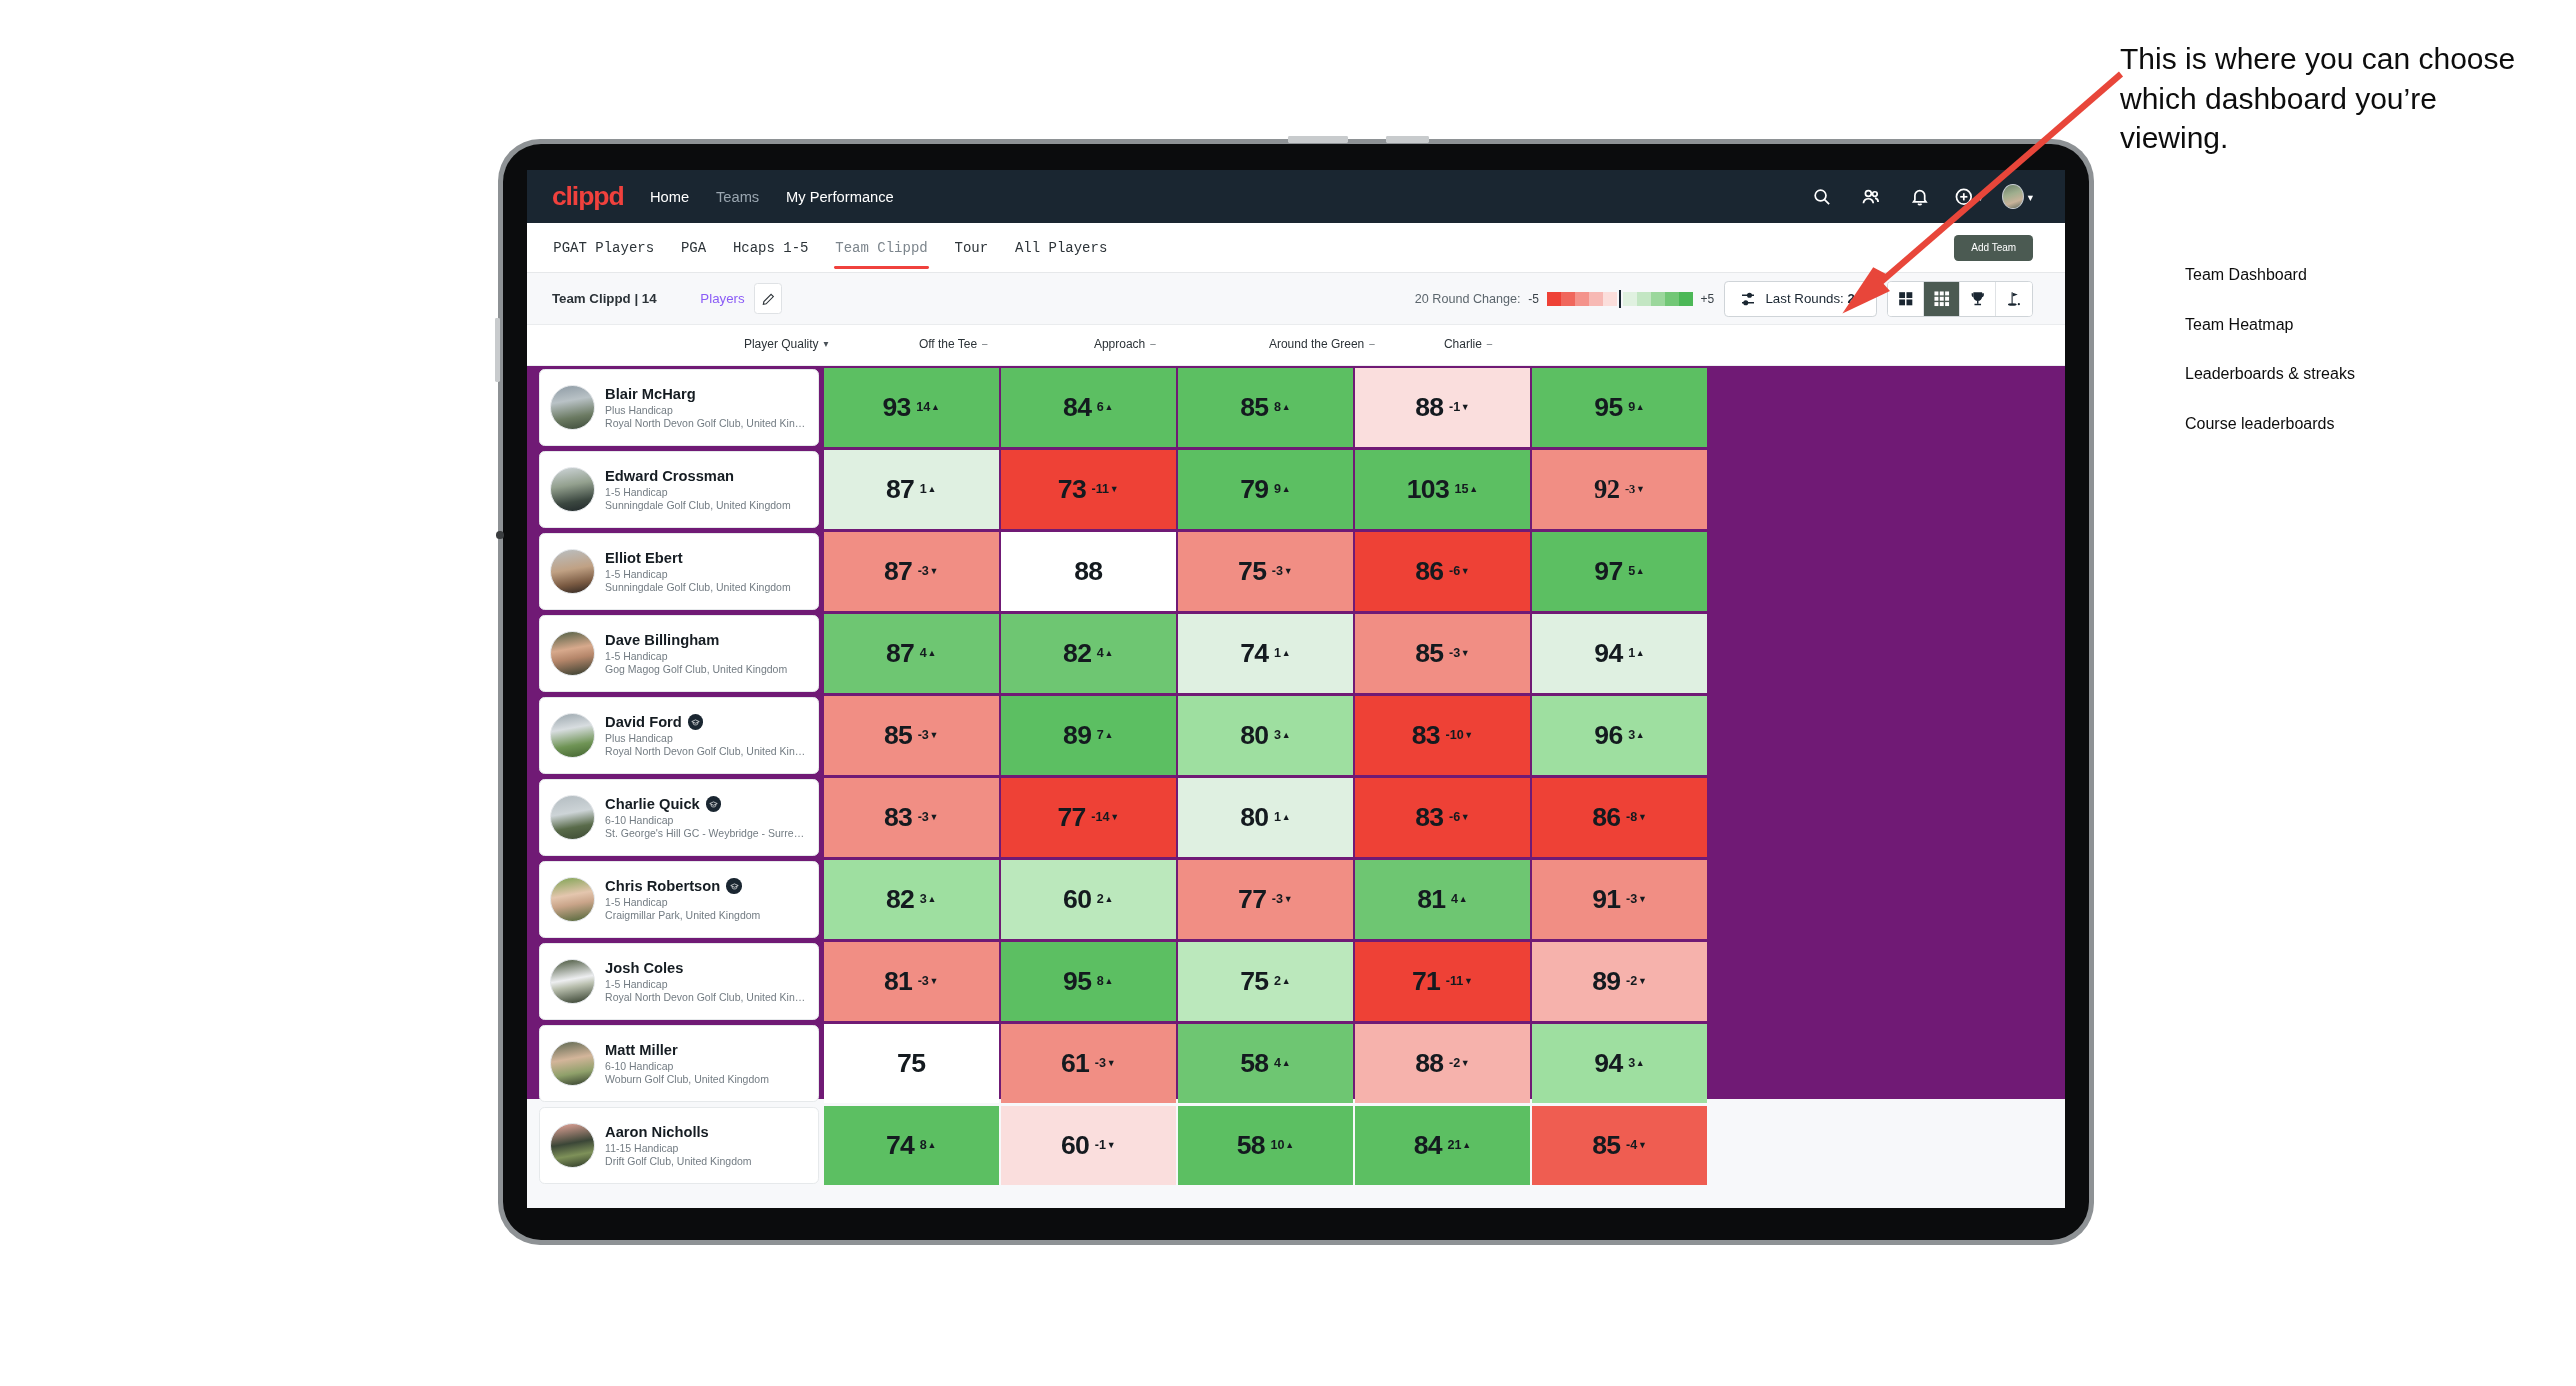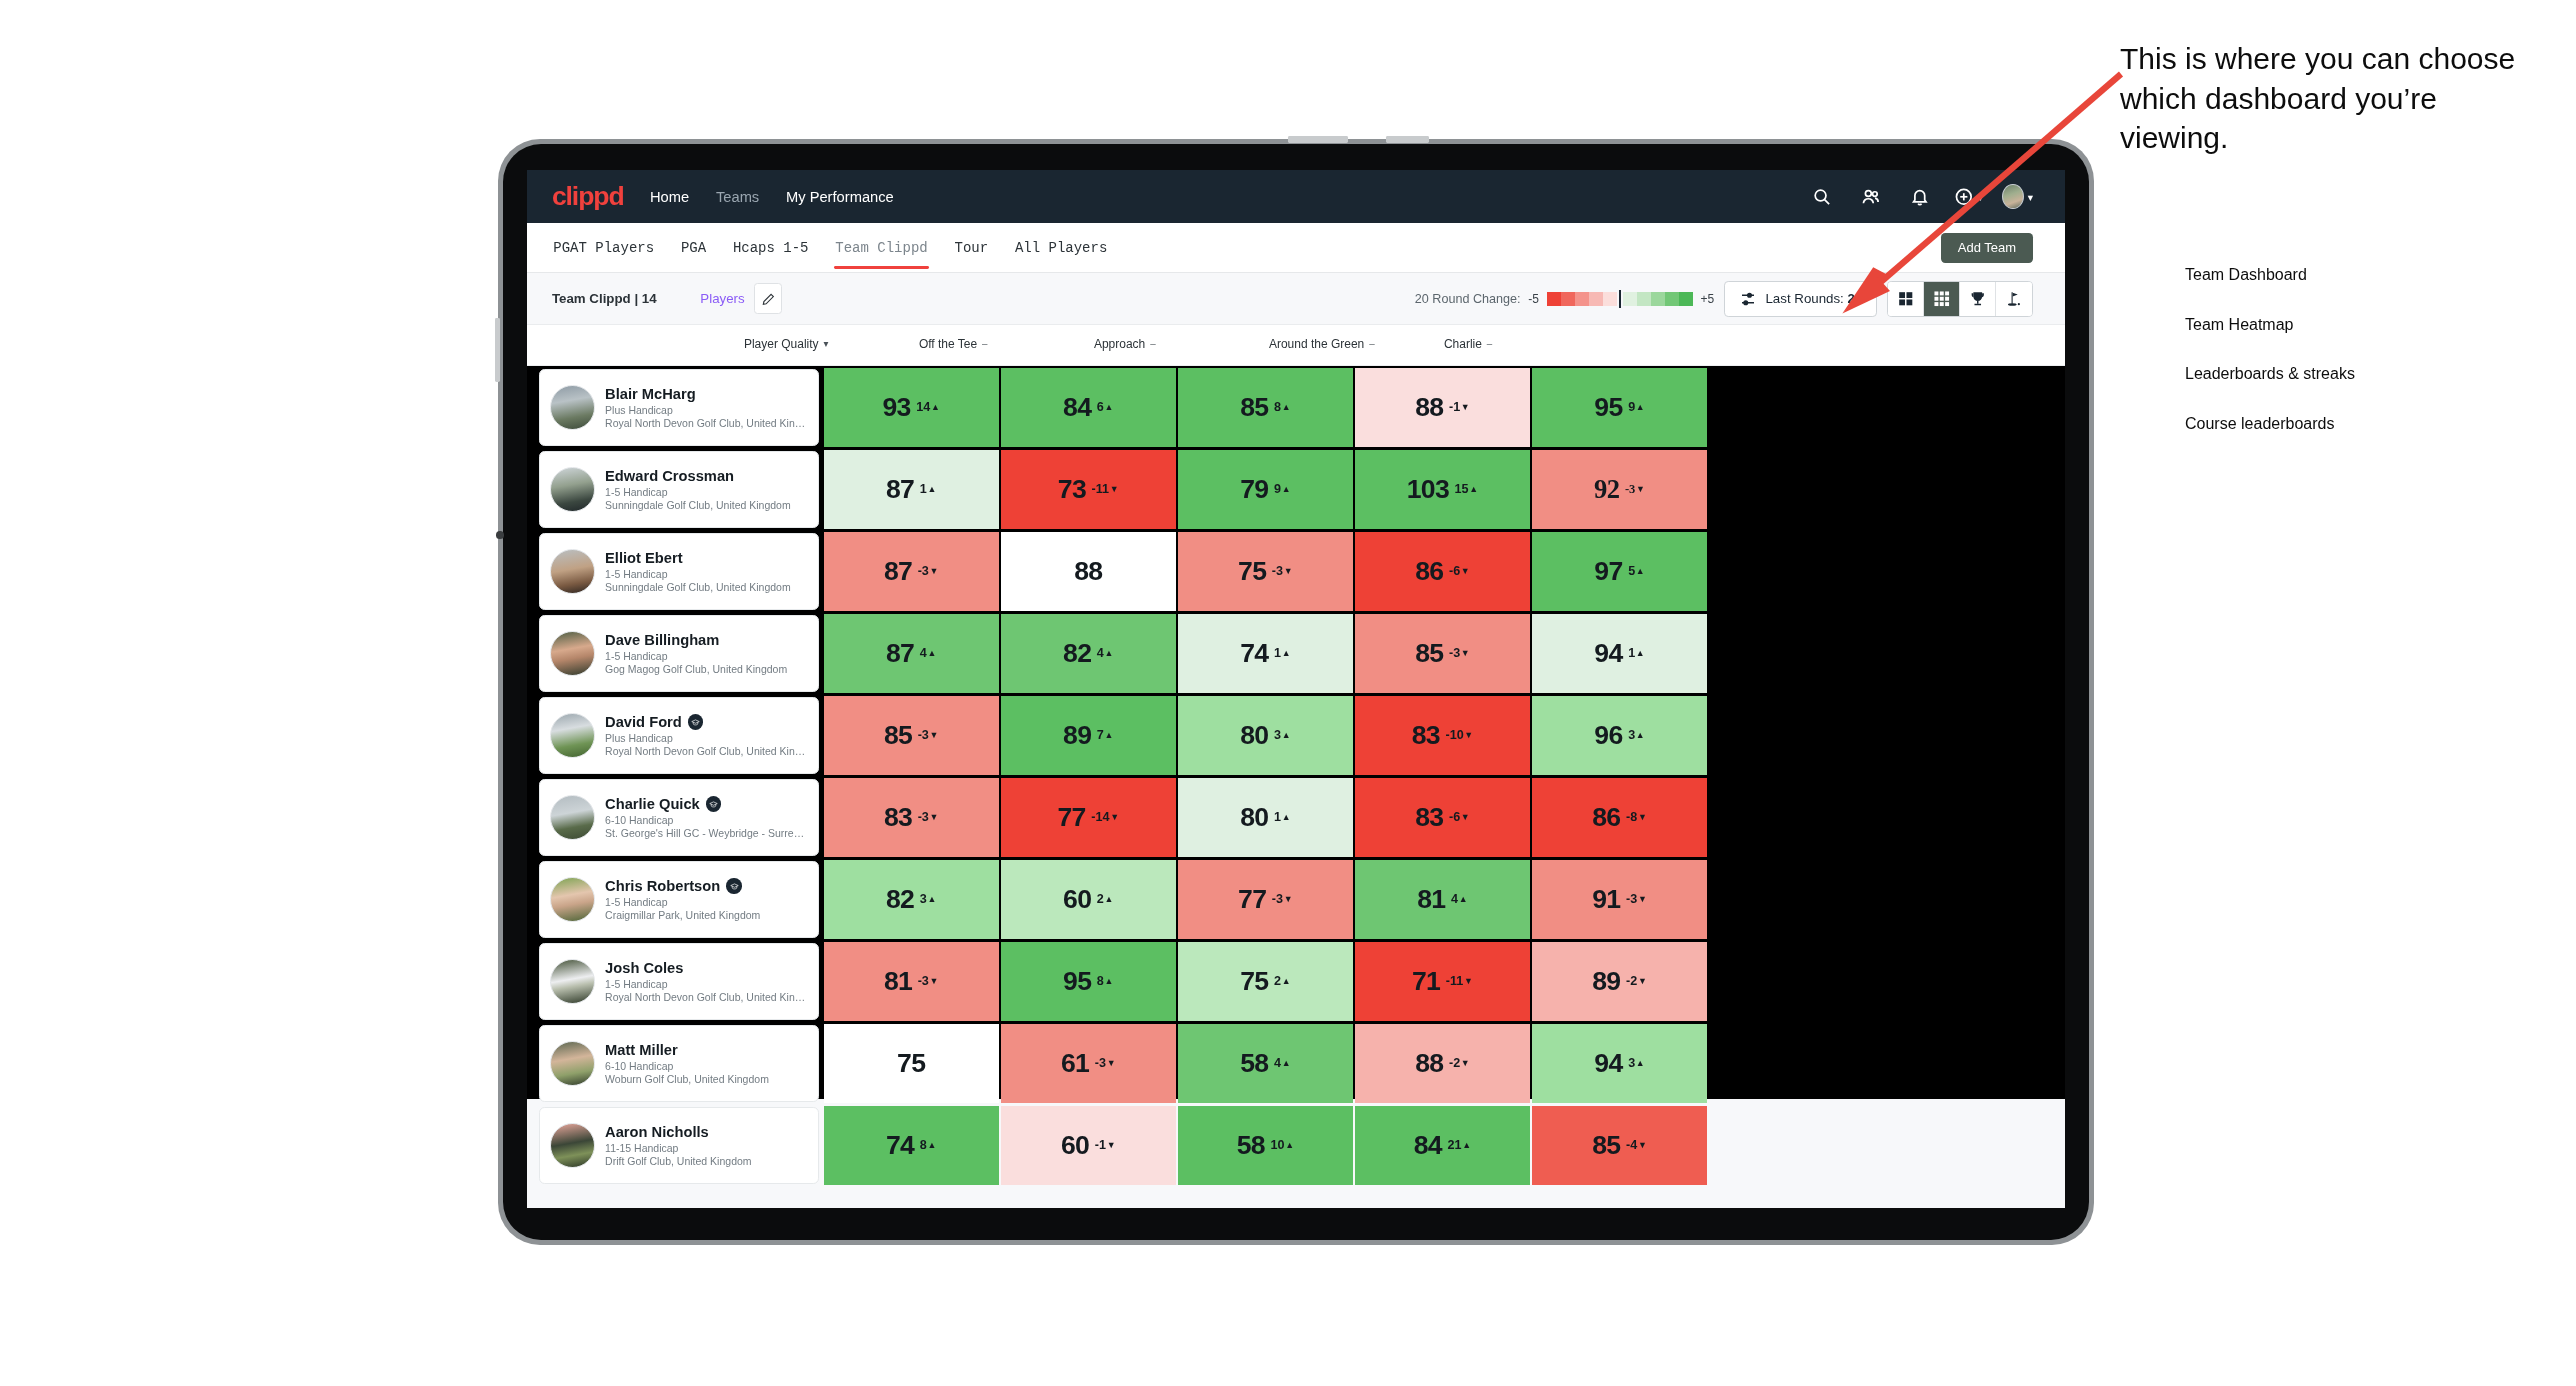"Add Team" #add-team-button { font-size: 13px -> 10px }
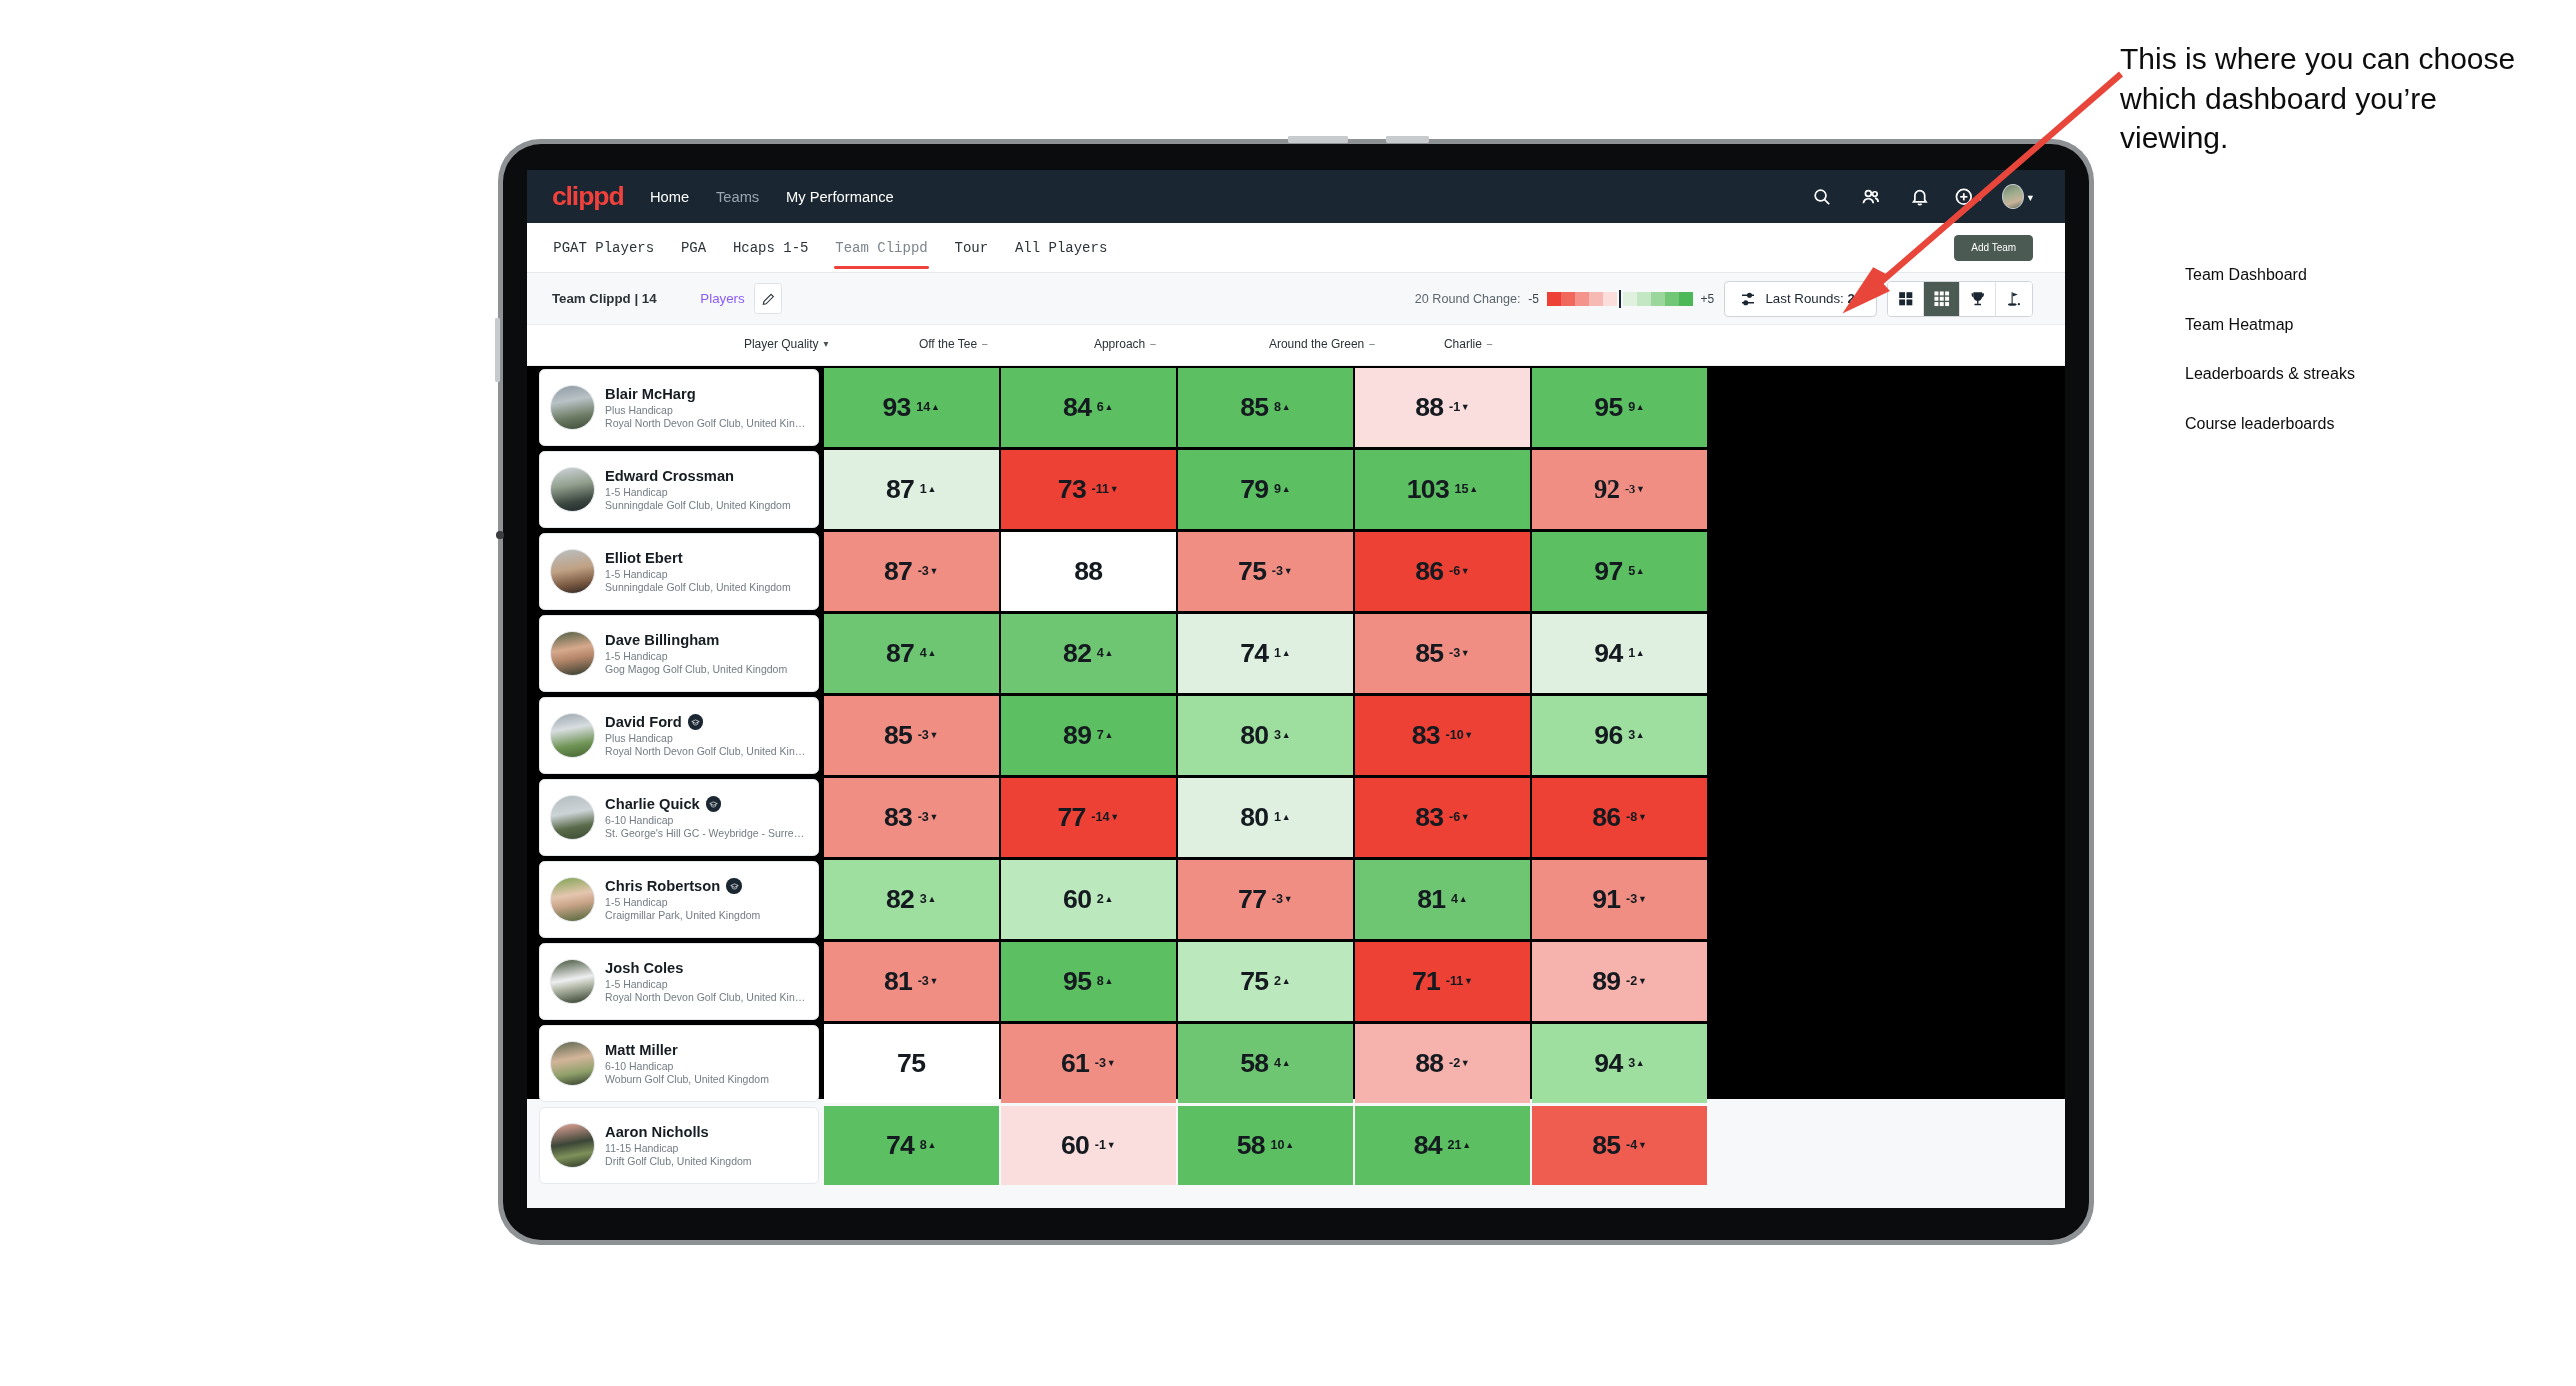"Player Quality" #grid-area { background: #000000 -> #701a75 }
